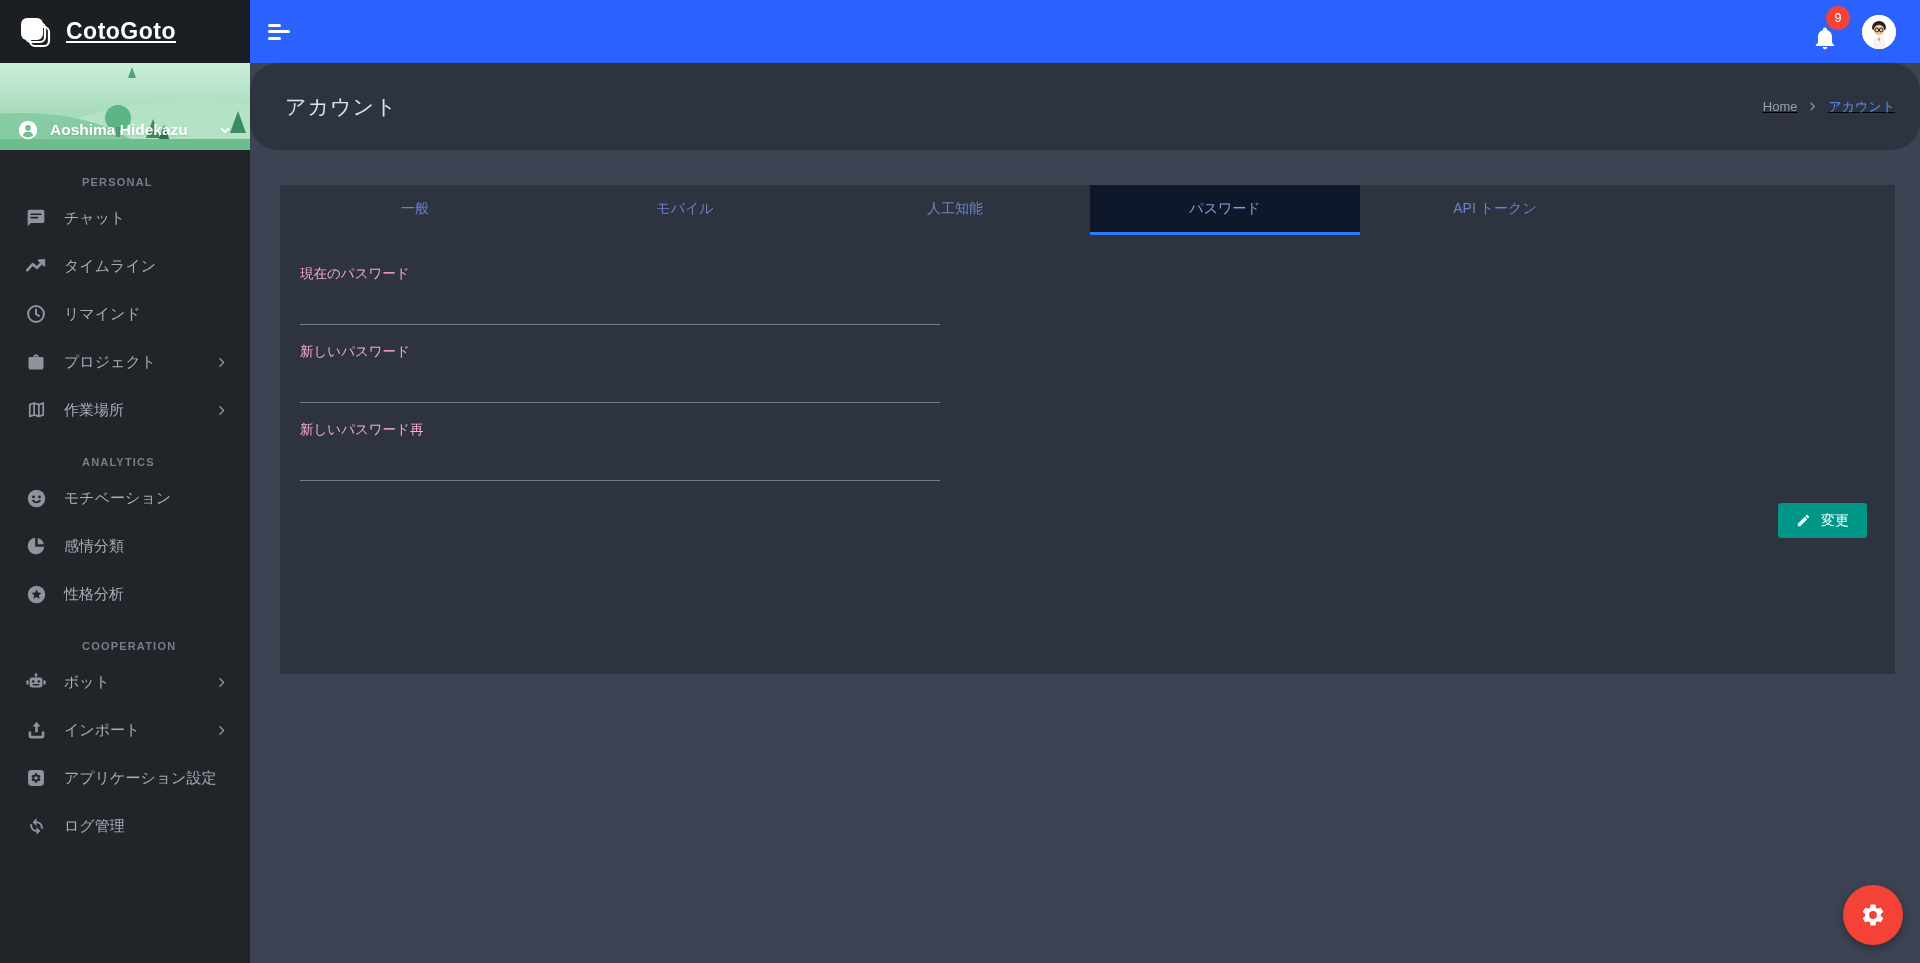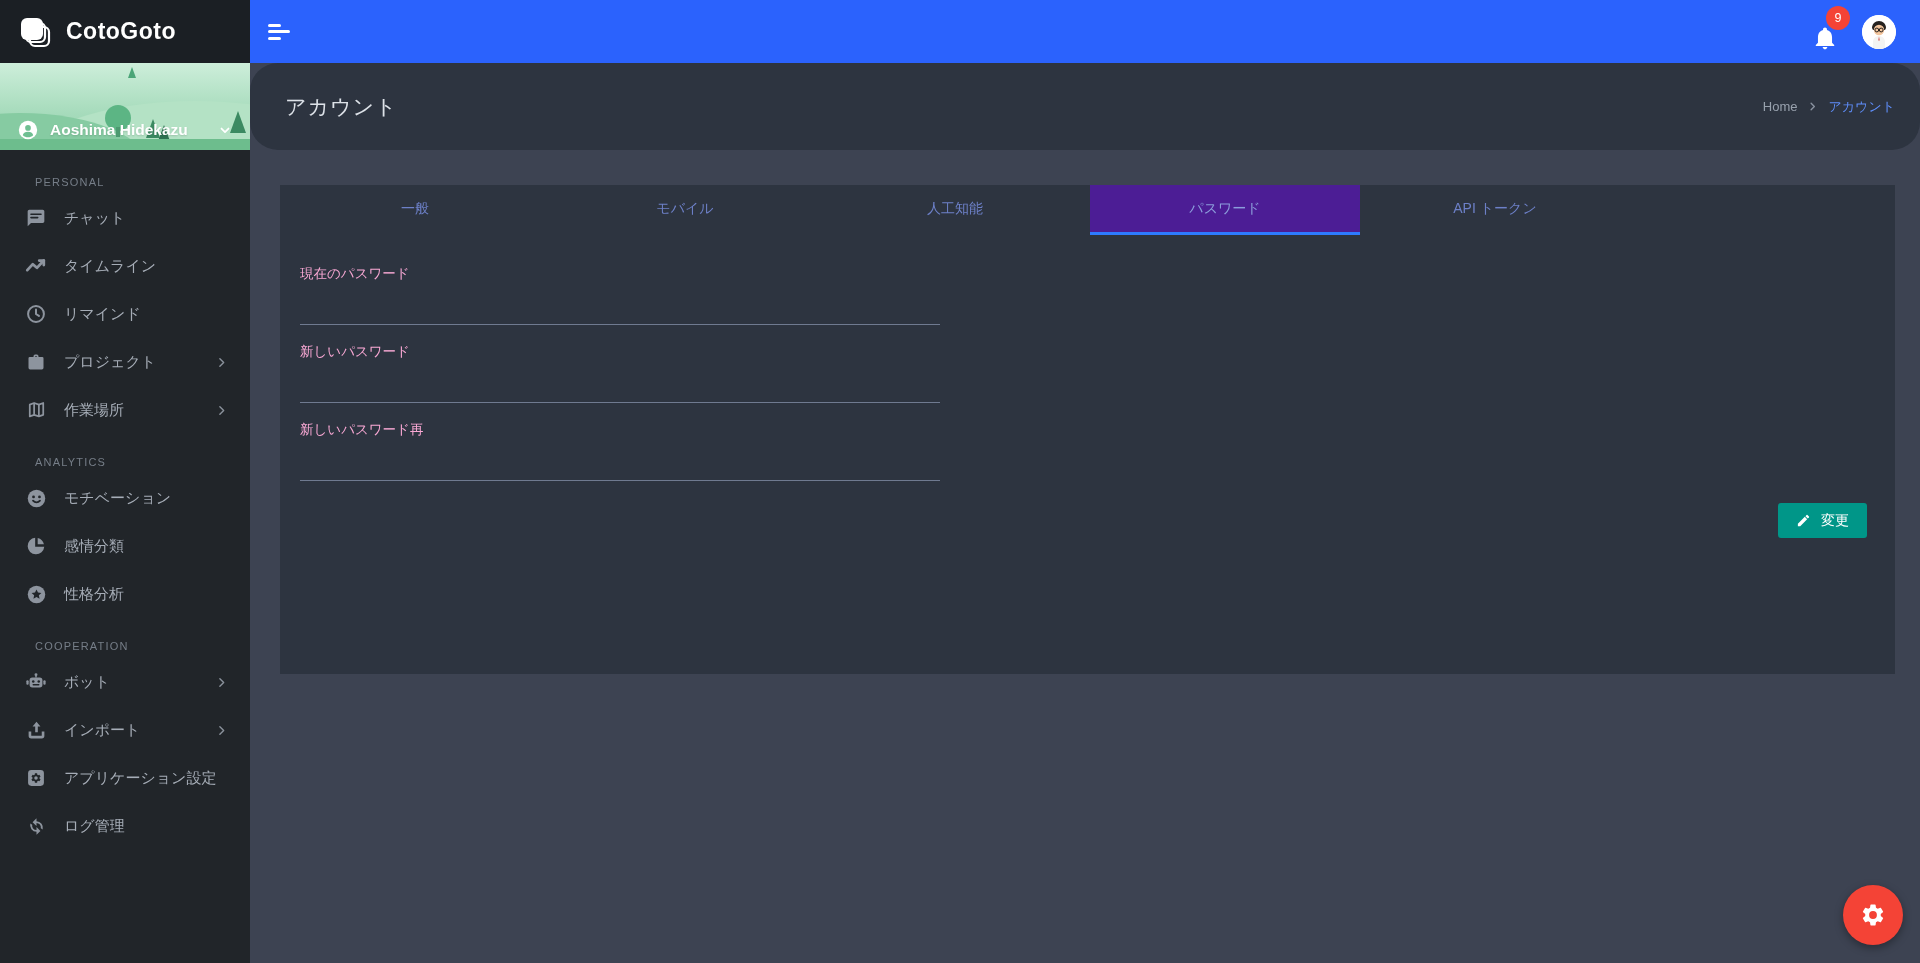"CotoGoto" .logo-text { text-decoration: none -> underline }
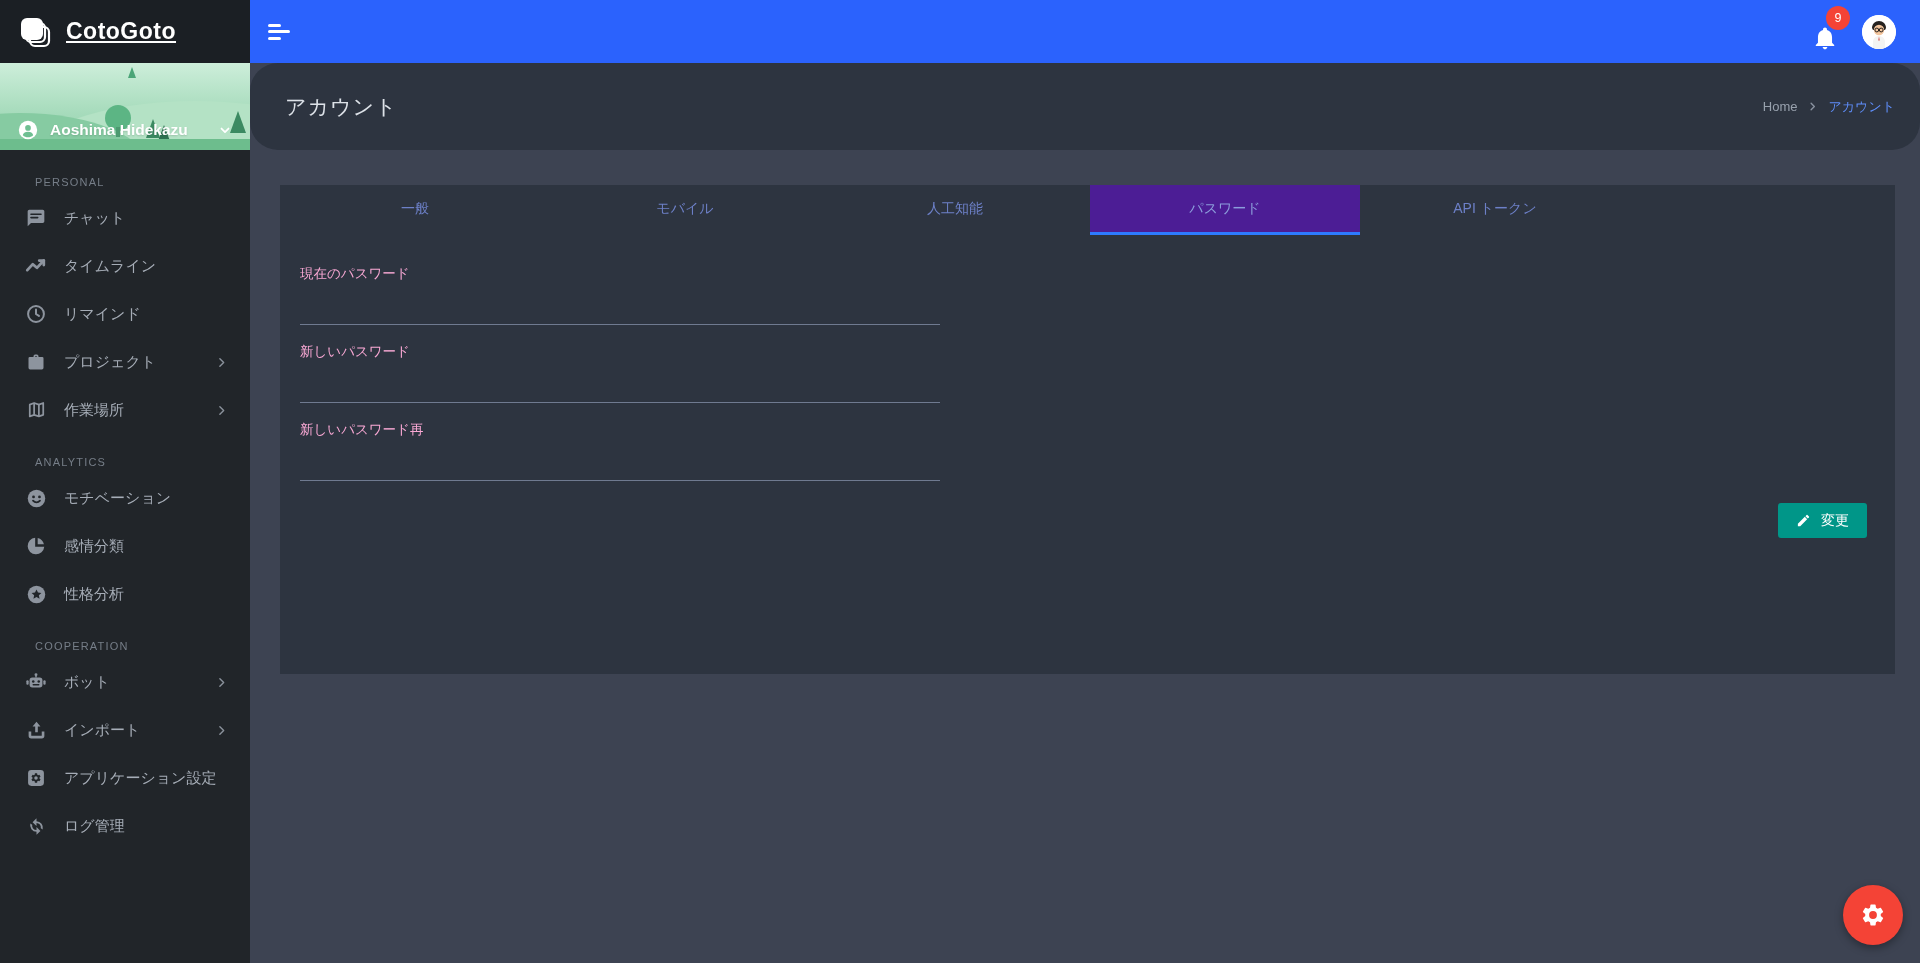"Home" .breadcrumb { text-decoration: none -> underline }
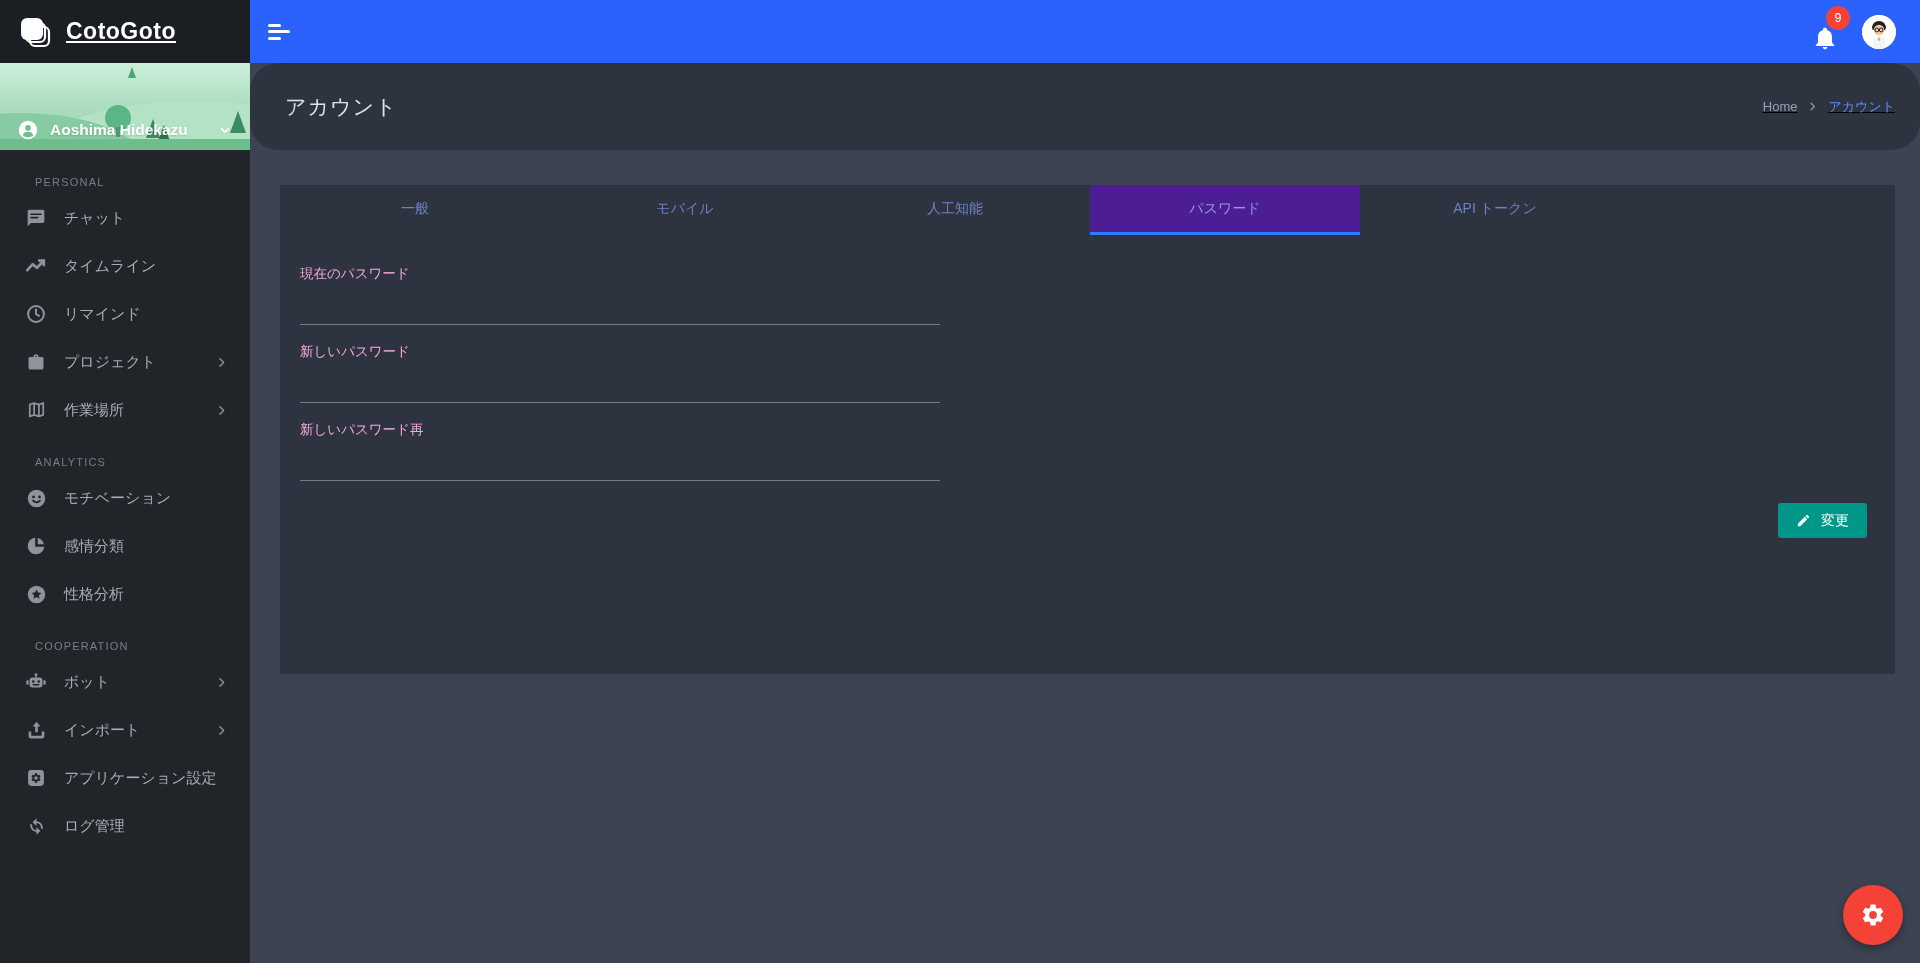"PERSONAL" .section-header { font-weight: normal -> bold; margin-left: none -> 47px }
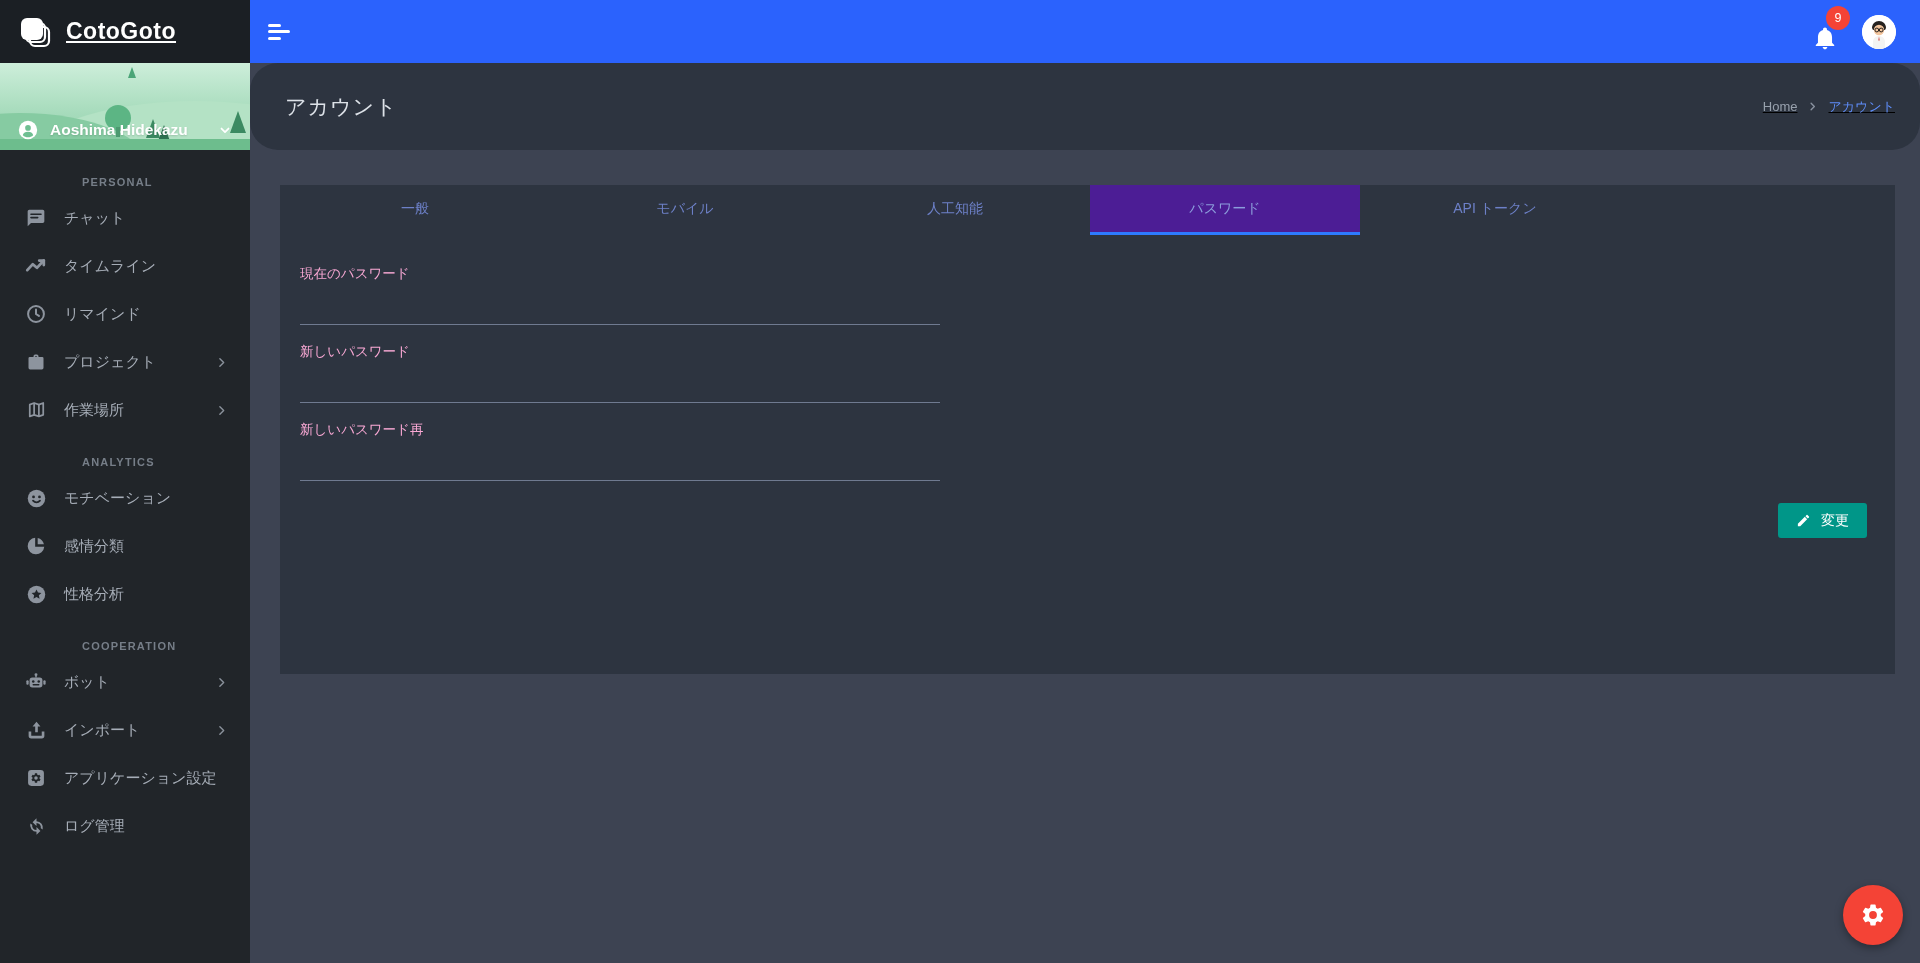"パスワード" .tab.active { background: #4c1d95 -> #0f172a }
